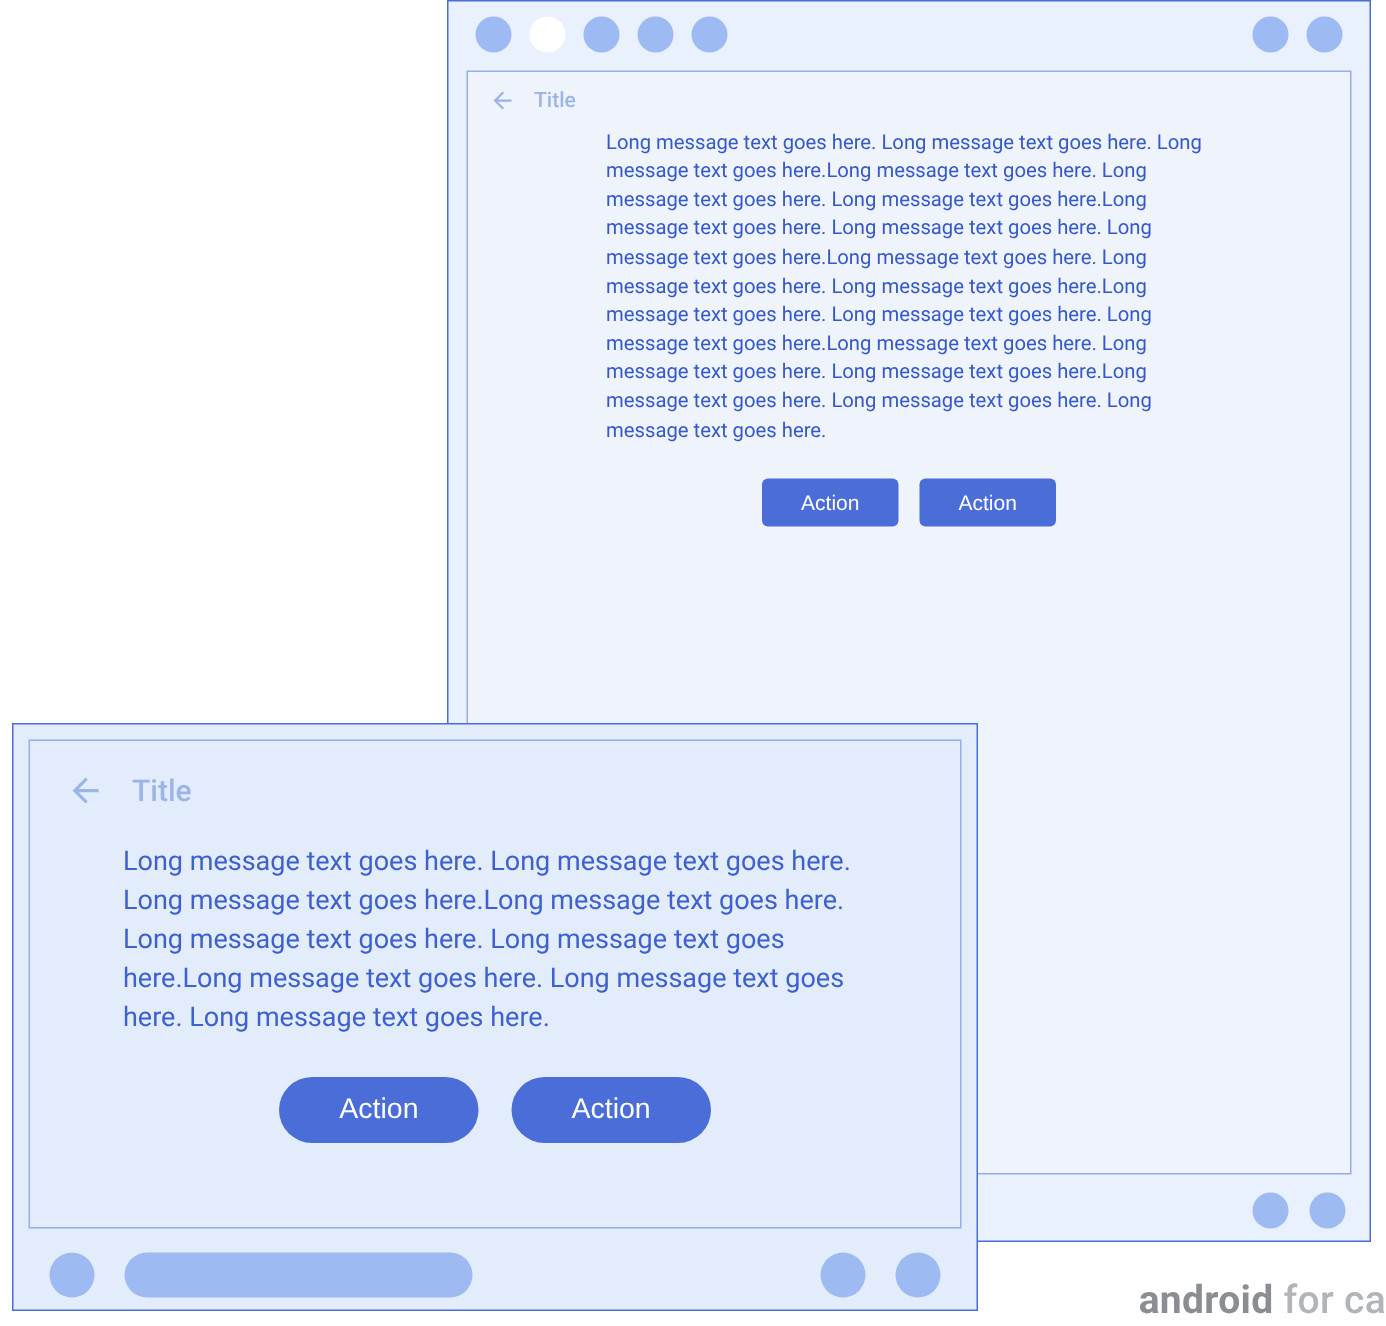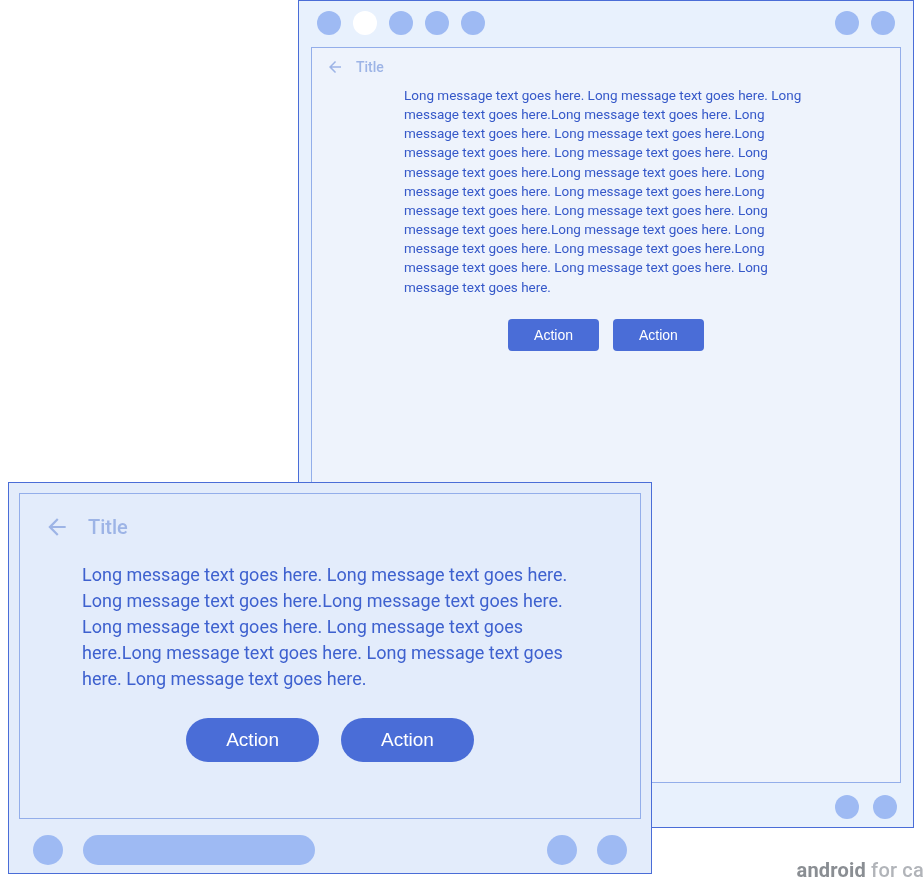"android for ca" .watermark { font-size: 20px -> 26px }
